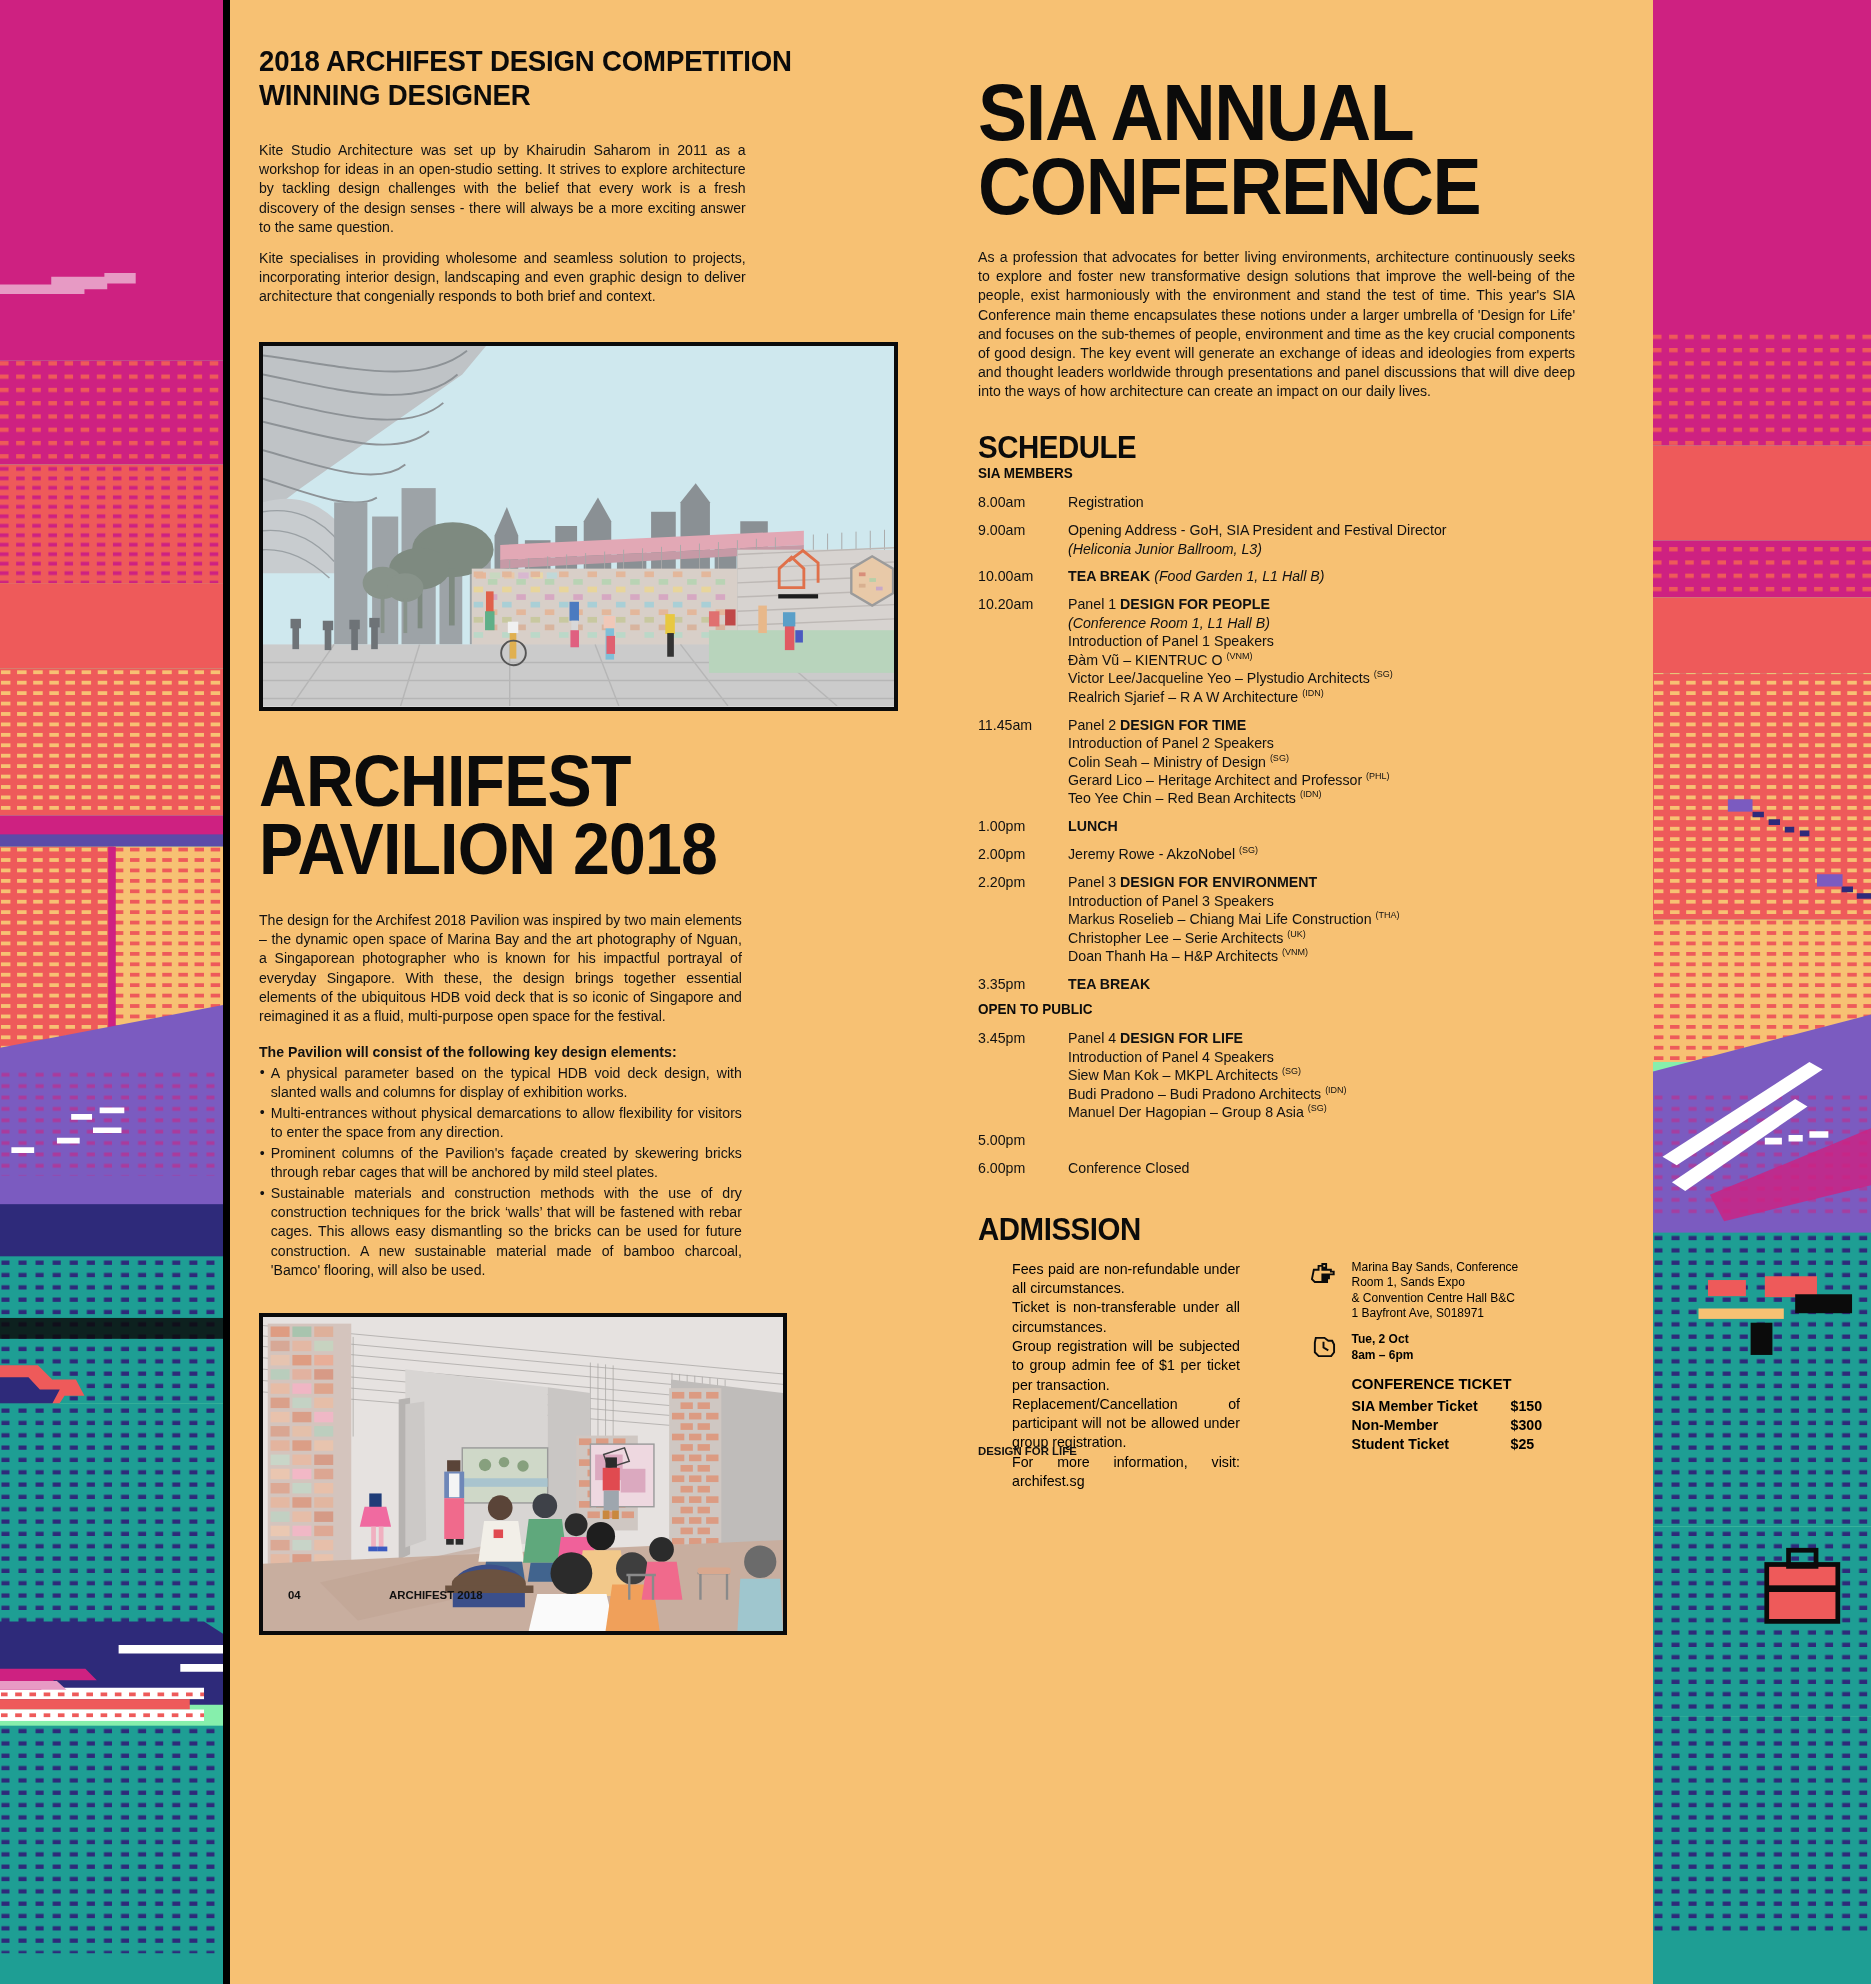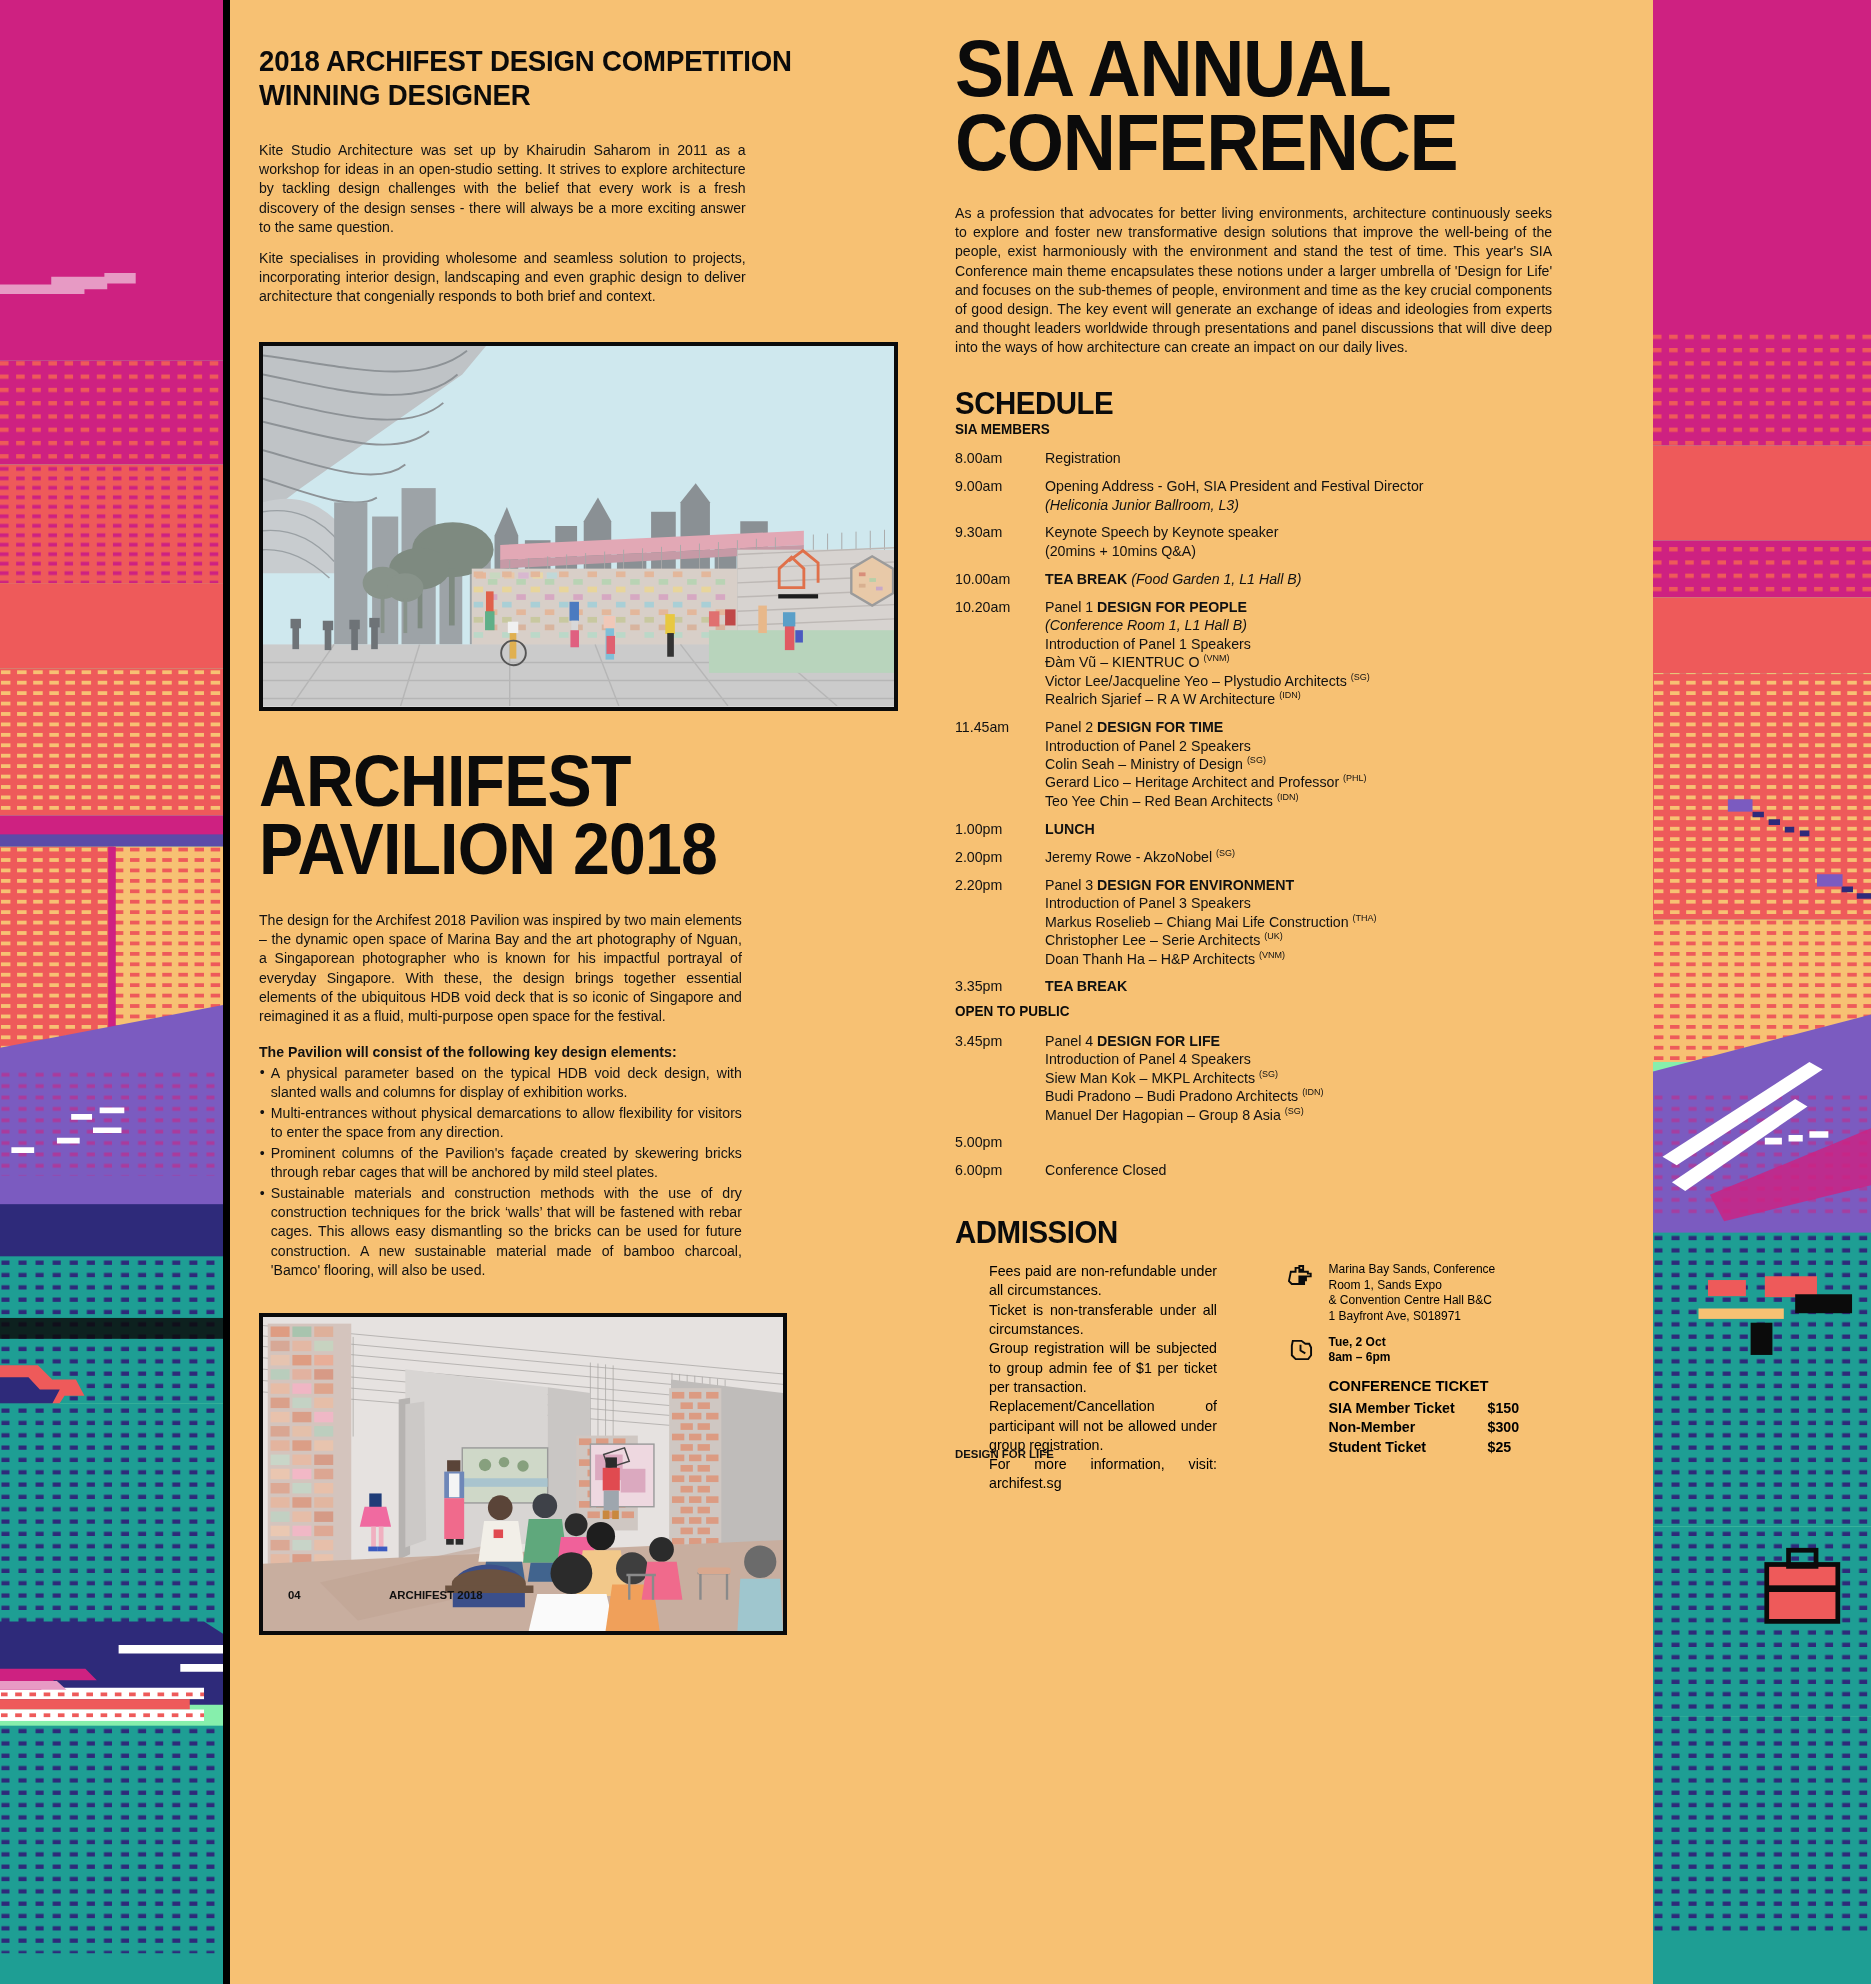"SIA ANNUAL" #col-right { left: 725px -> 748px; margin-top: none -> 44px }
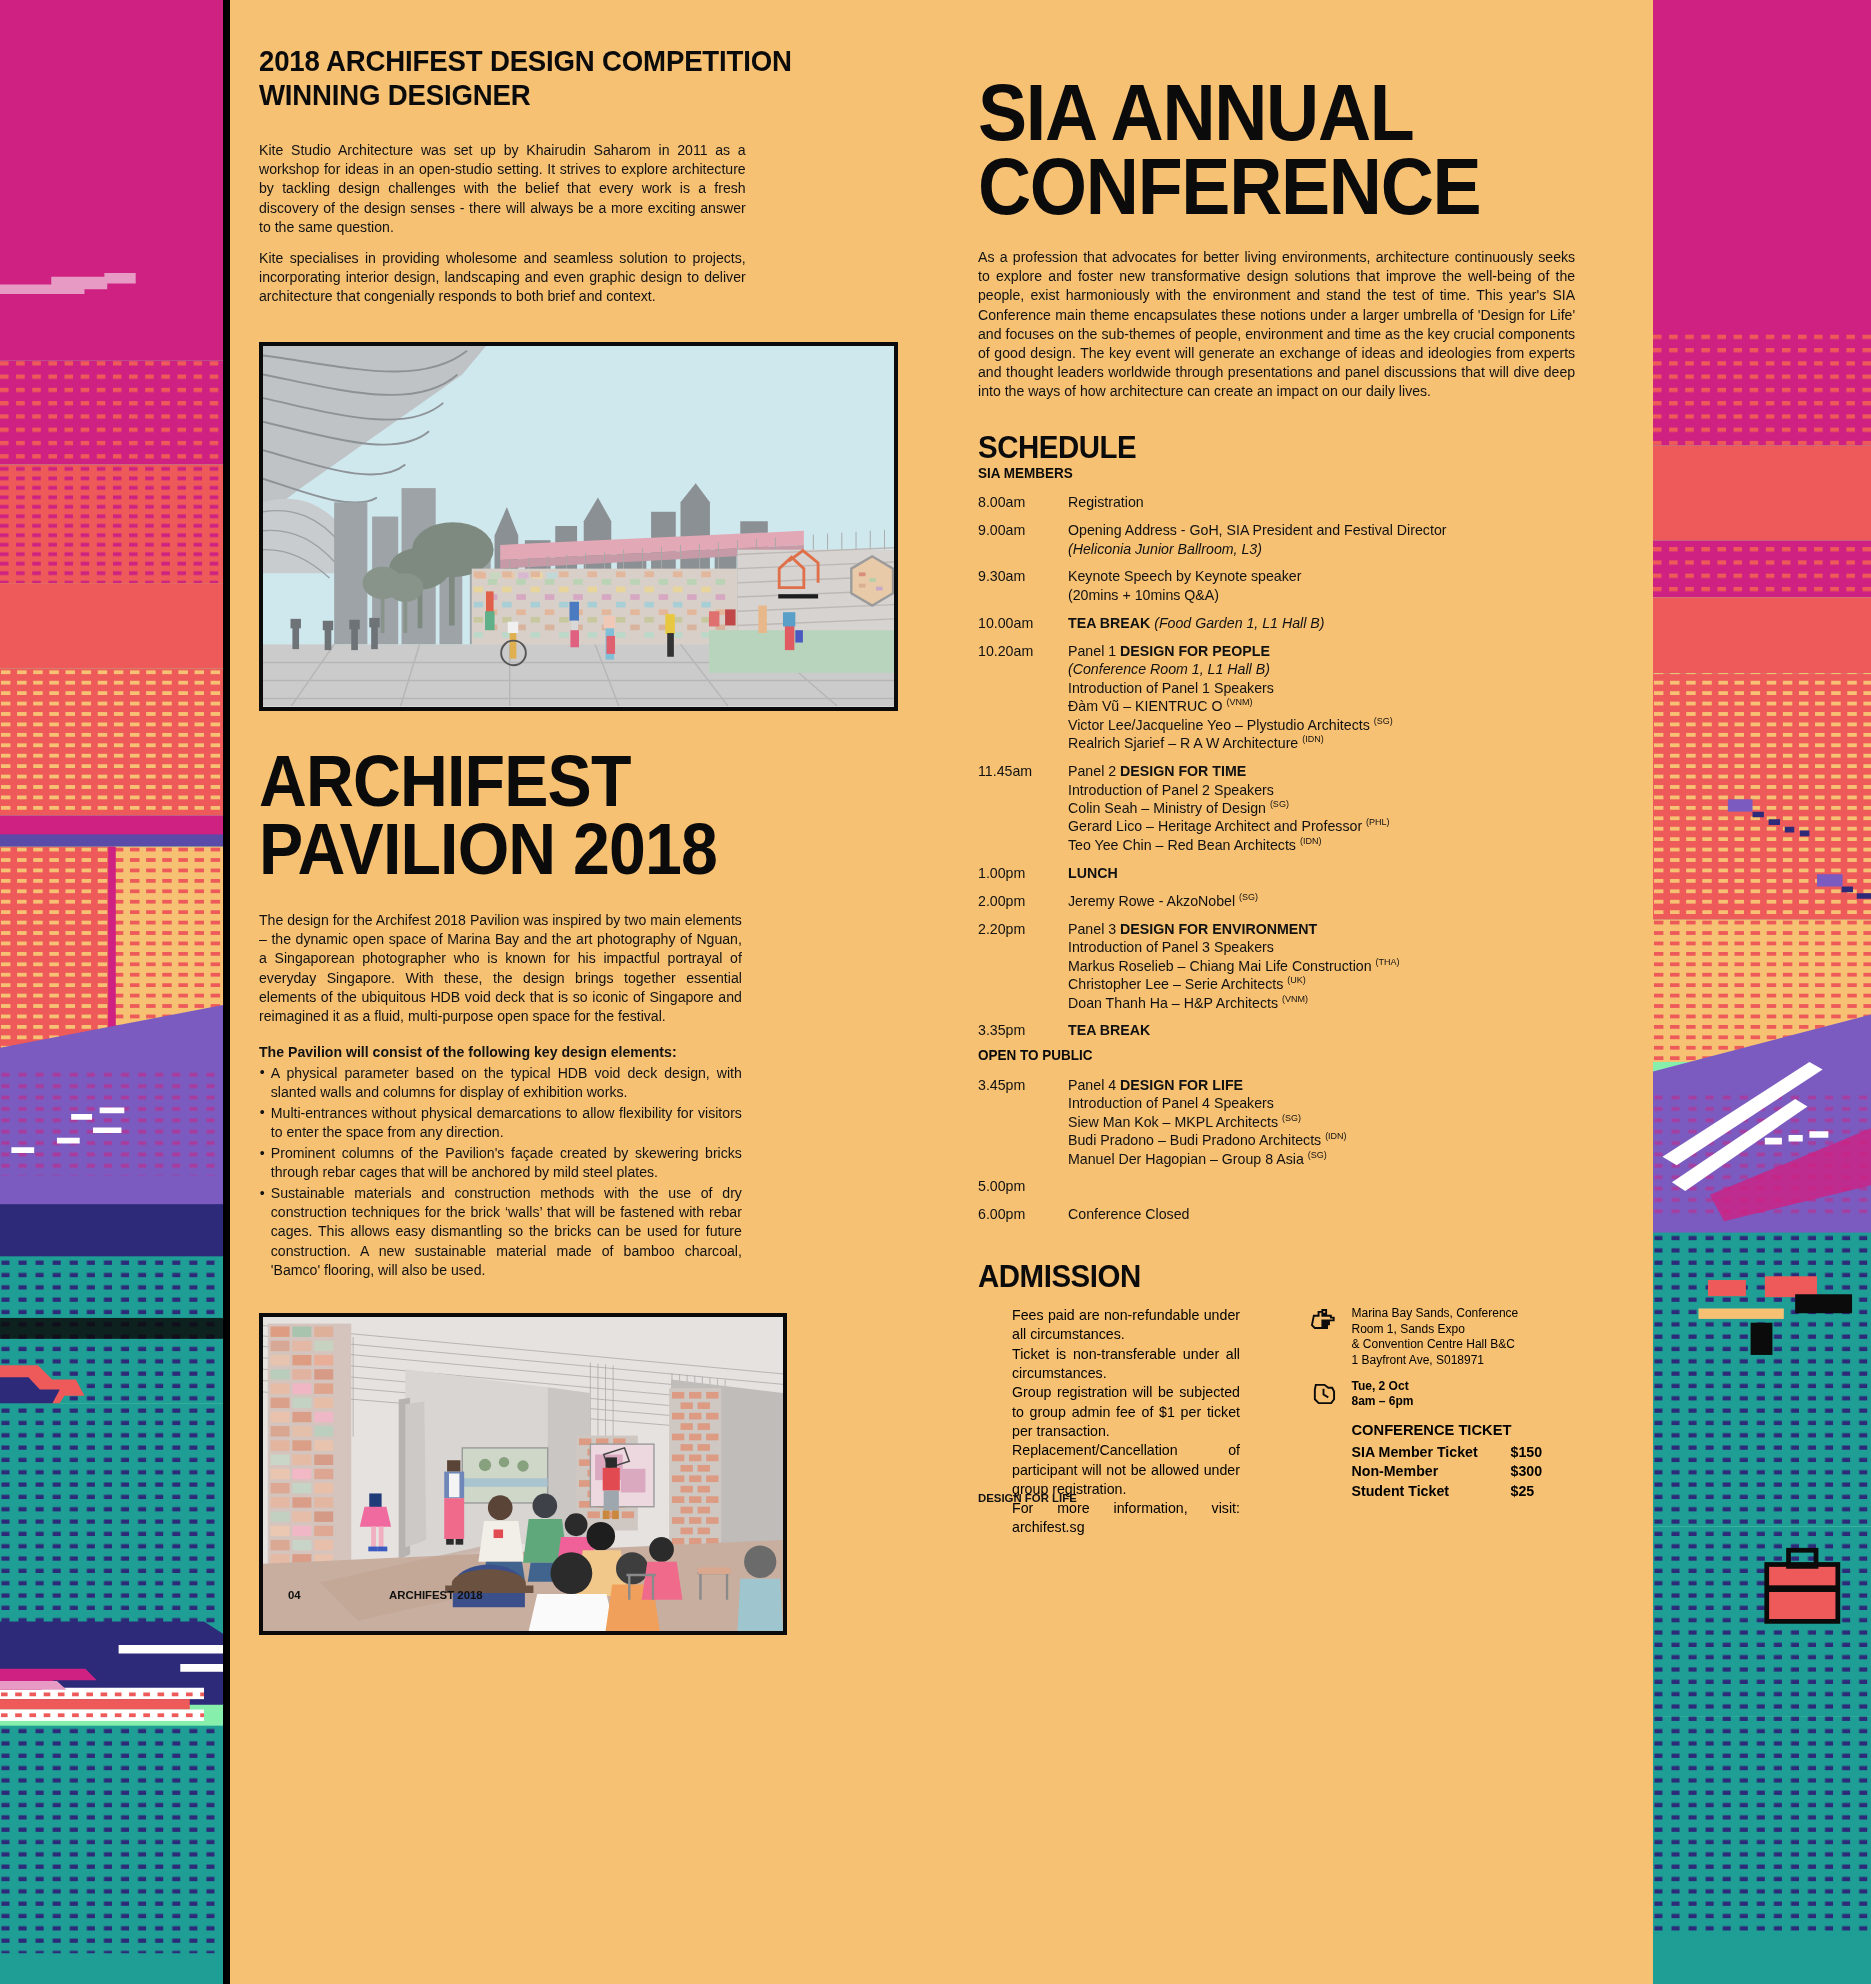"9.30am" div.sched-row { html: <div> <div>9.30am</div> <div> <div><span>Keynote Speech by Keynote speaker</span></div> <div><span>(20mins + 10mins Q&amp;A)</span></div> </div> </div> -> none }
